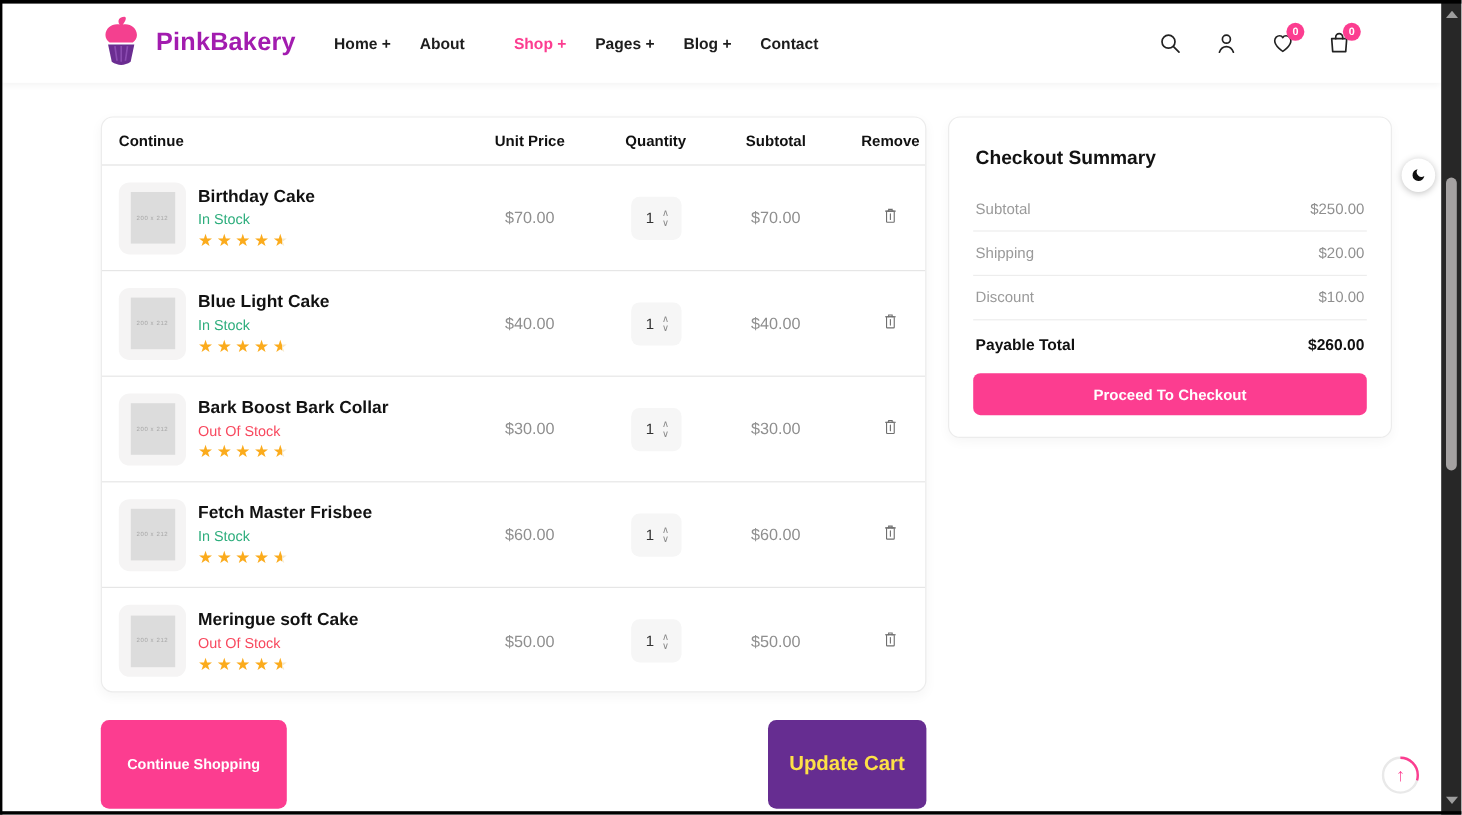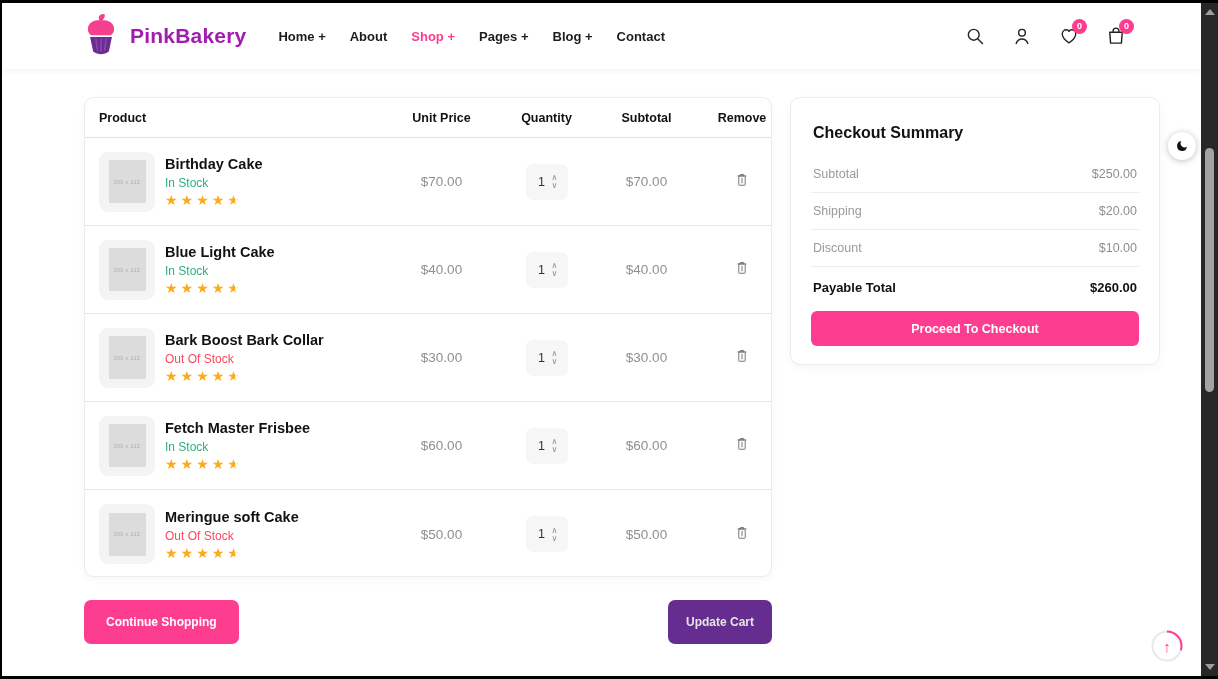"Shop +" .nav-item.active { margin-left: none -> 17px }
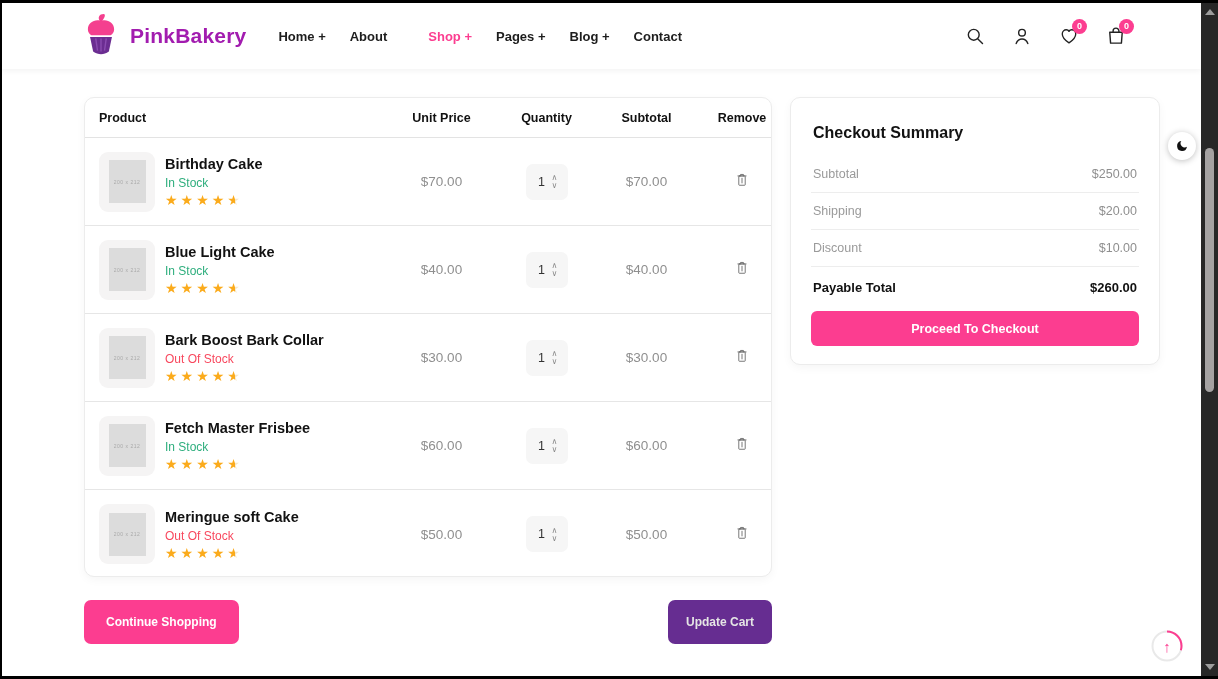"Product" span.col { text: Product -> Continue }
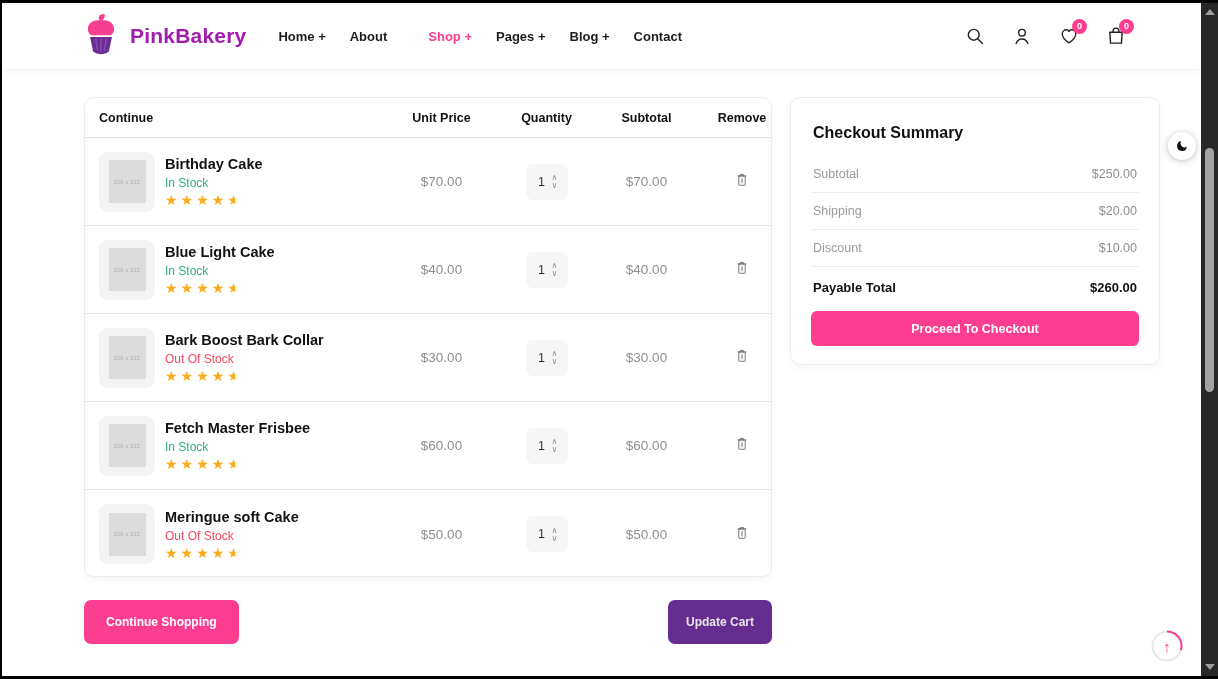"Update Cart" .purple-btn { color: #e5e5e5 -> #fde047; font-size: 12px -> 17px; padding: 15px 18px -> 27px 18px }
